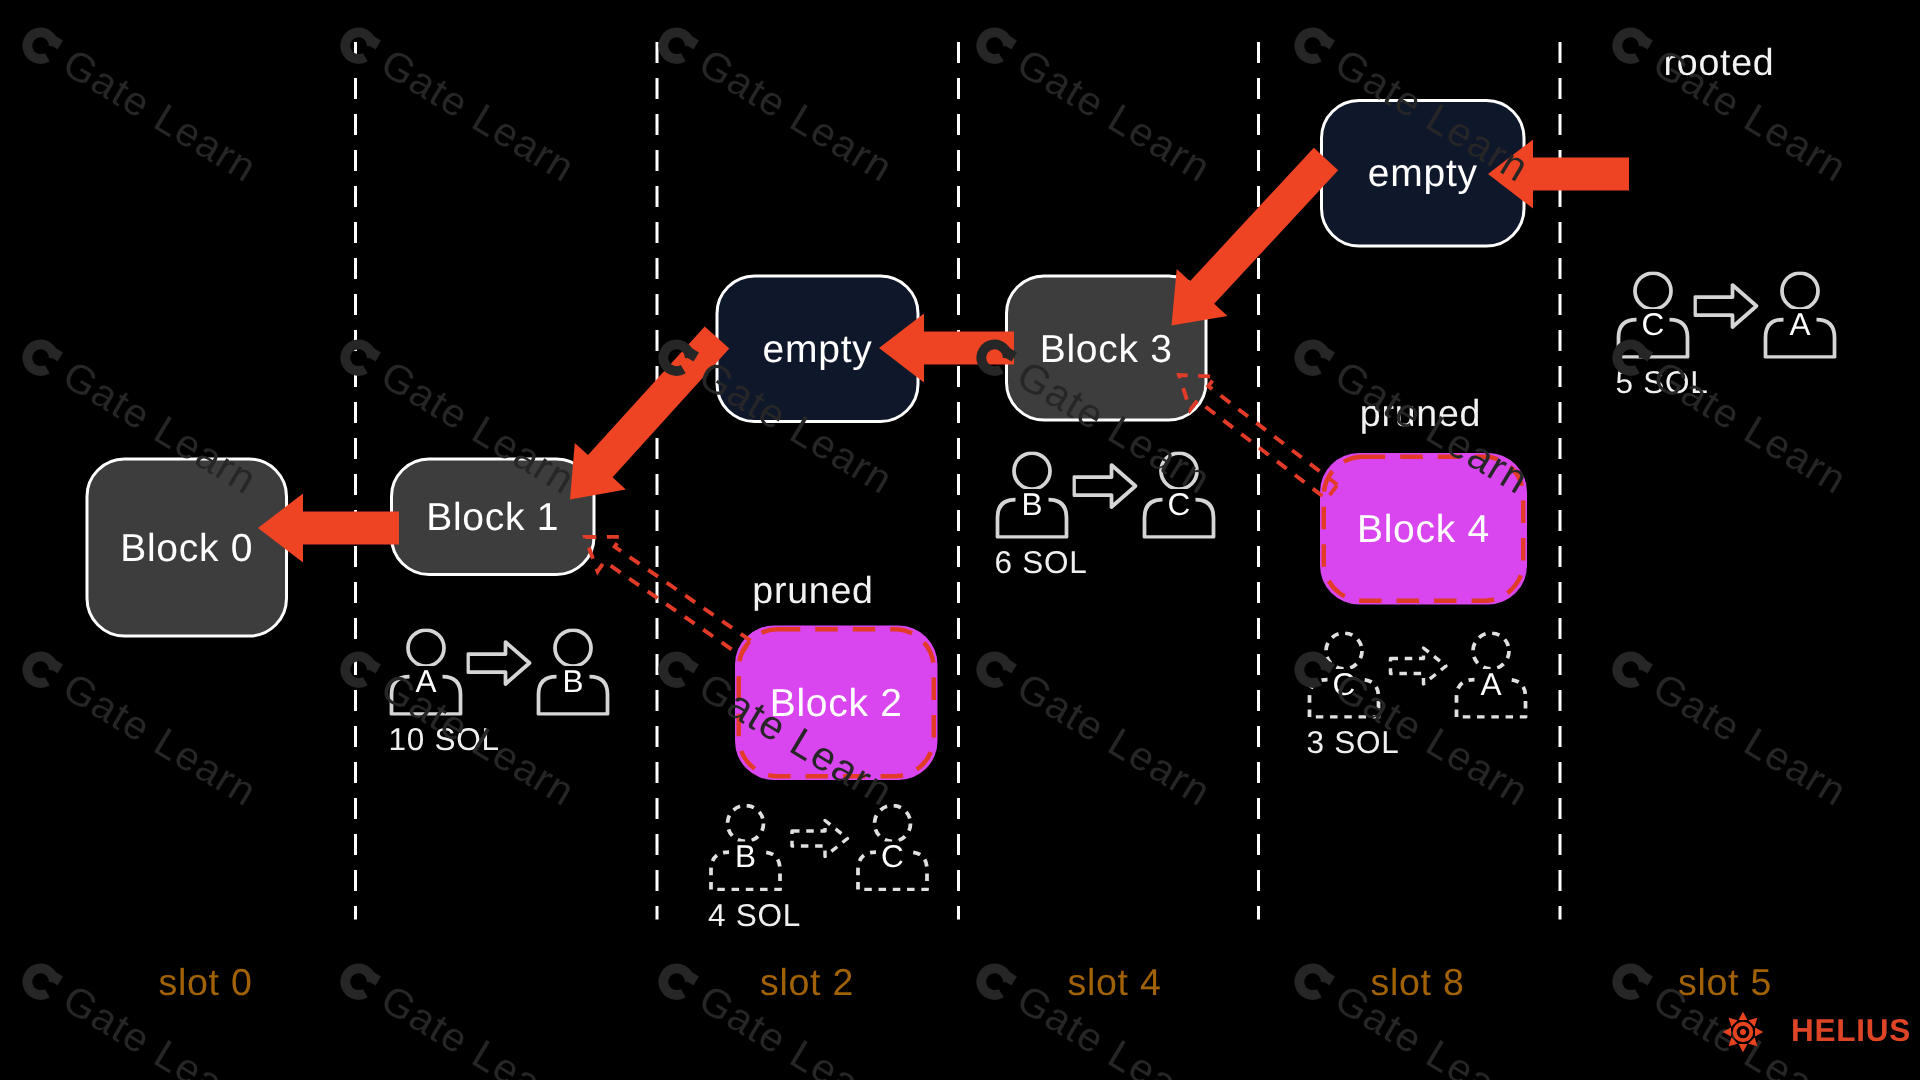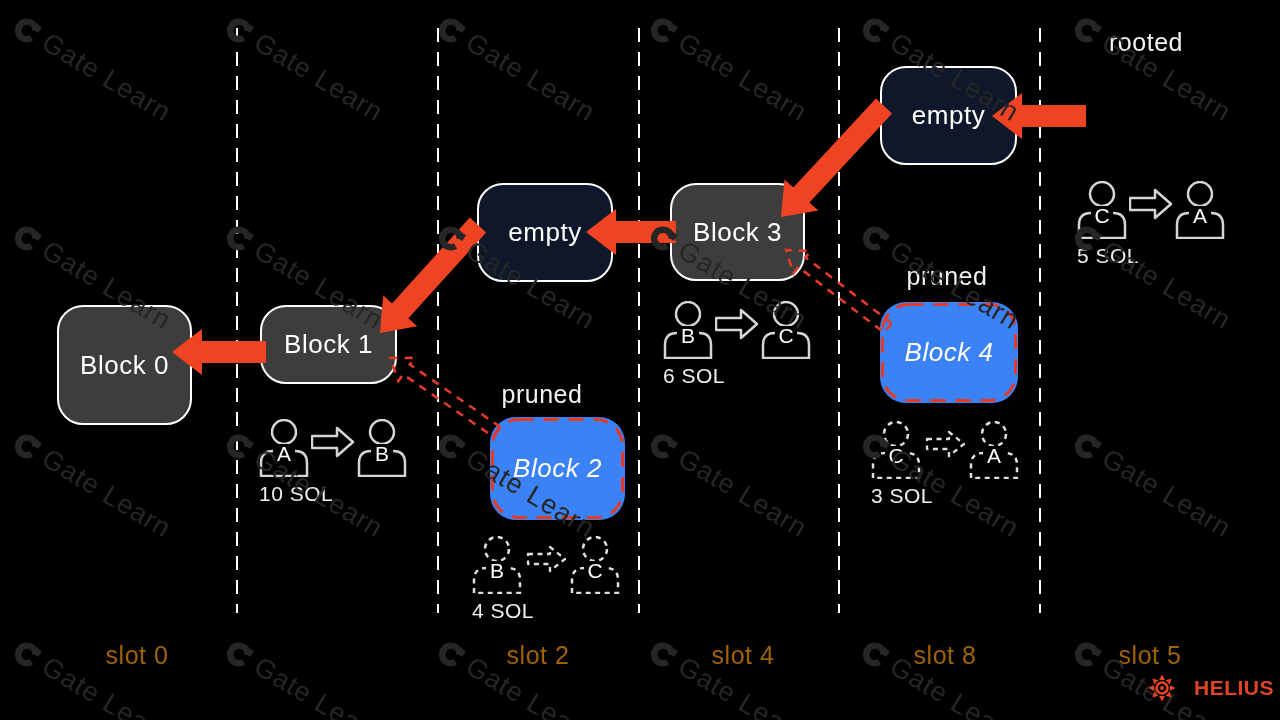"Block 4" .block.pruned { background: #3b82f6 -> #d946ef; font-style: italic -> none }
